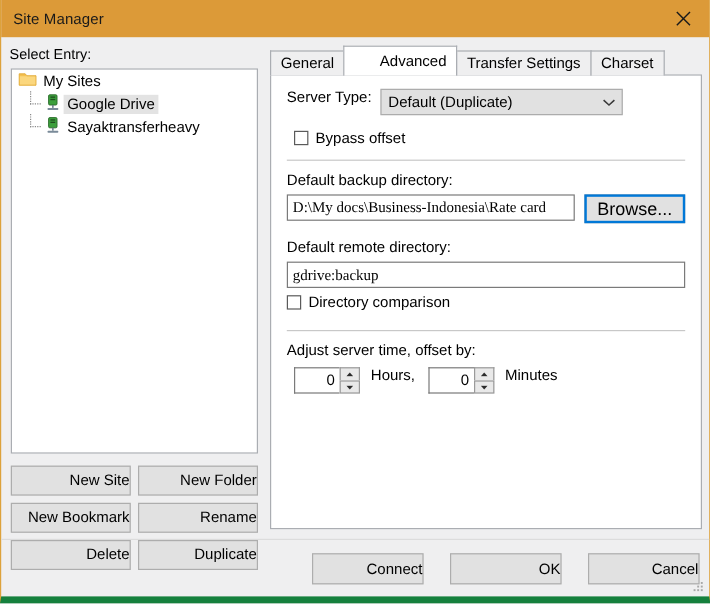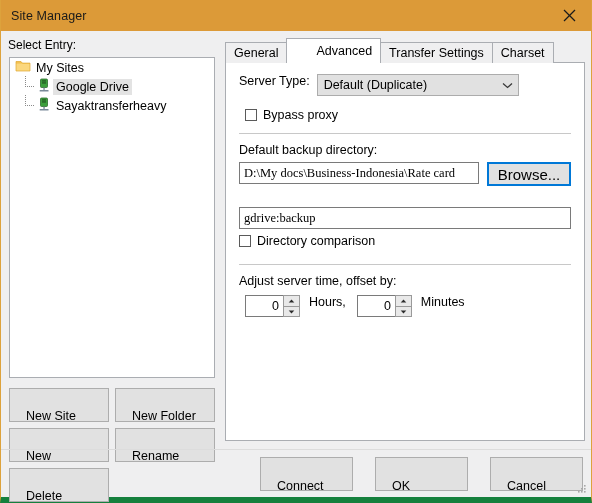"Bypass proxy" span.check-label { text: proxy -> offset }
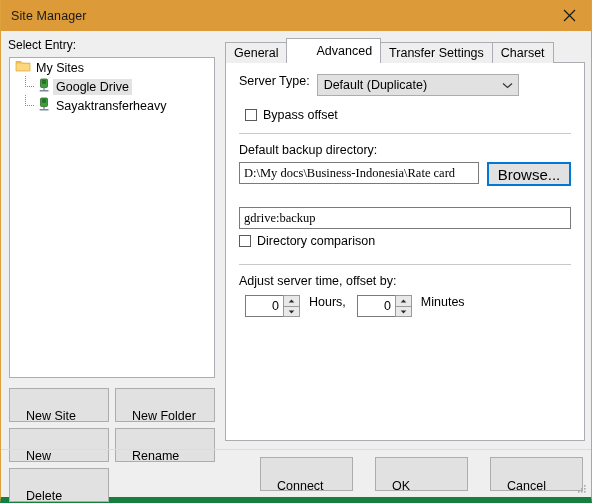"Default remote directory:" div.field-label { html: none -> <div>Default remote directory:</div> }
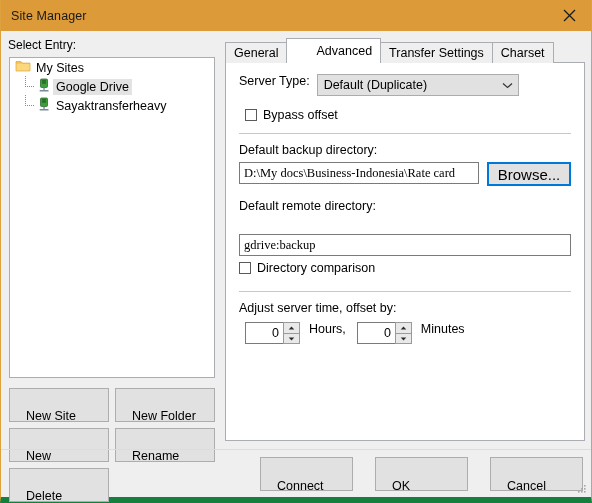"gdrive:backup" div { margin-top: 21px -> 5px }
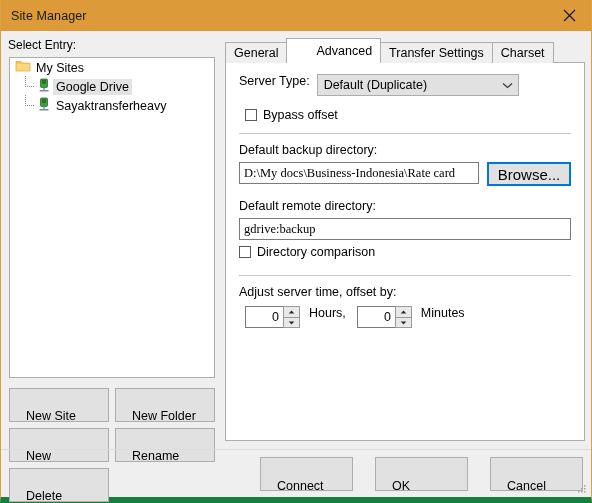"New Site" .btn { padding: 16px -> 0; text-align: left -> right }
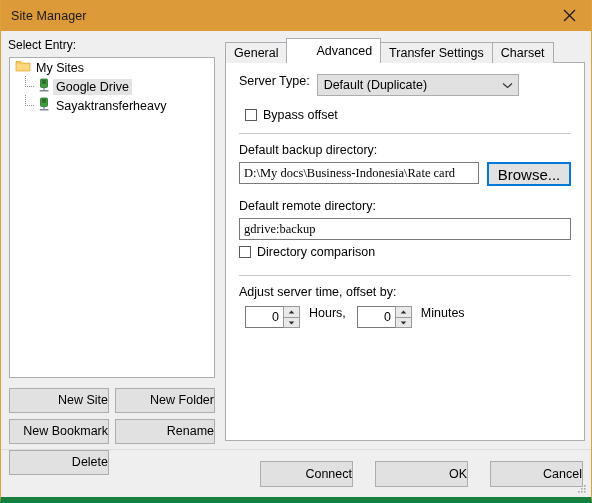"Duplicate" button.btn { html: none -> <button>Duplicate</button> }
